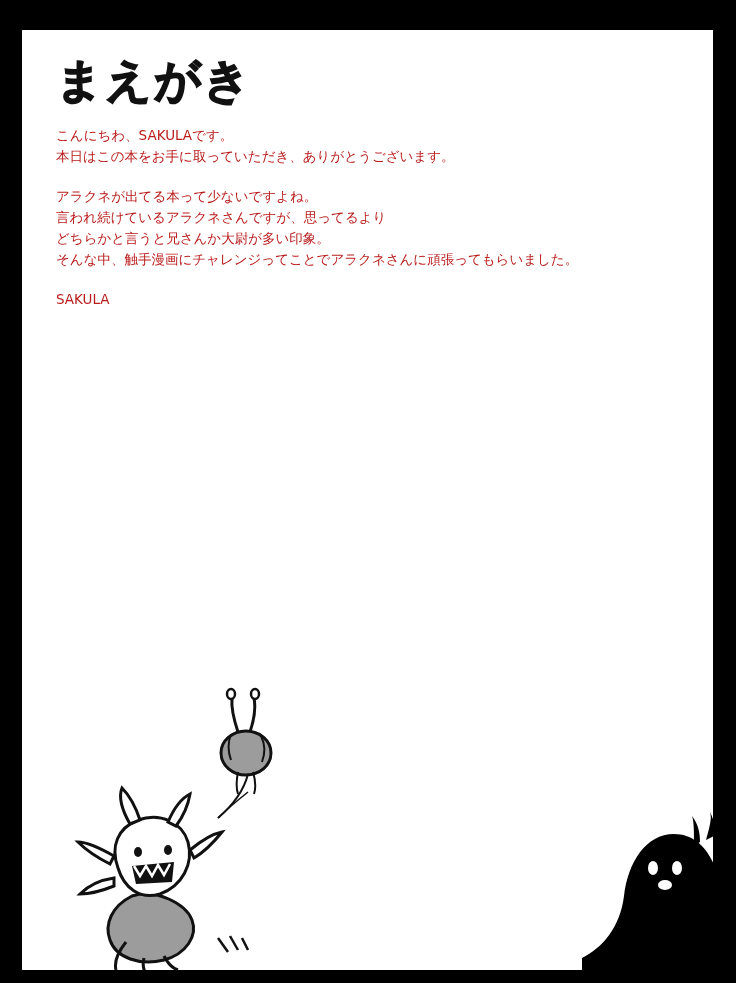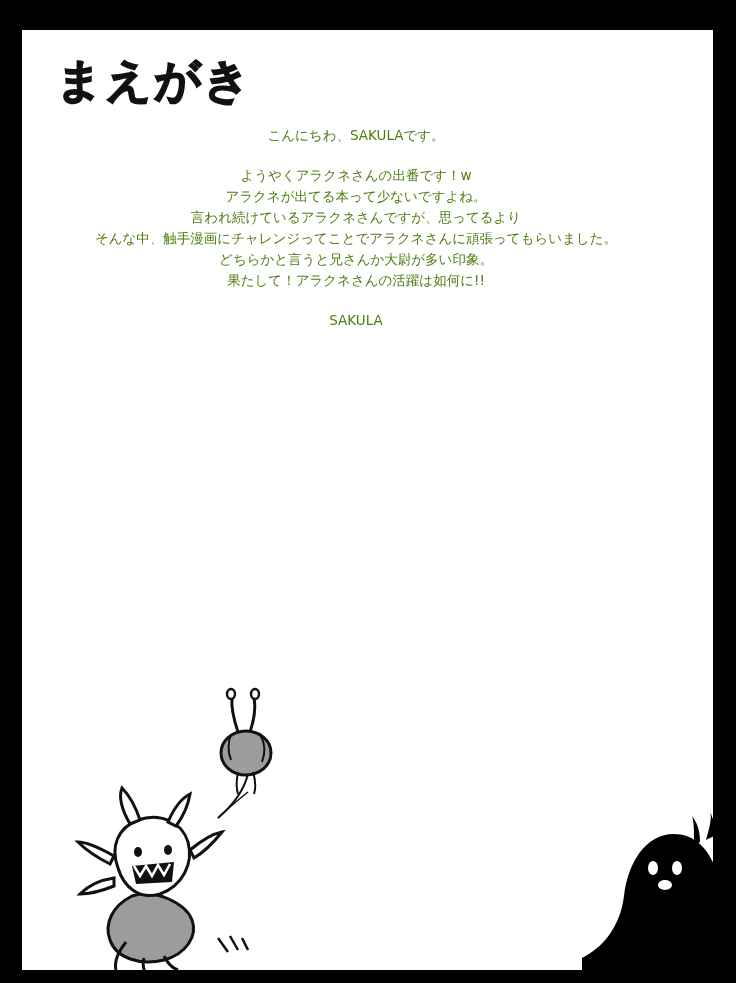"まえがき" .paper { text-align: center -> none }
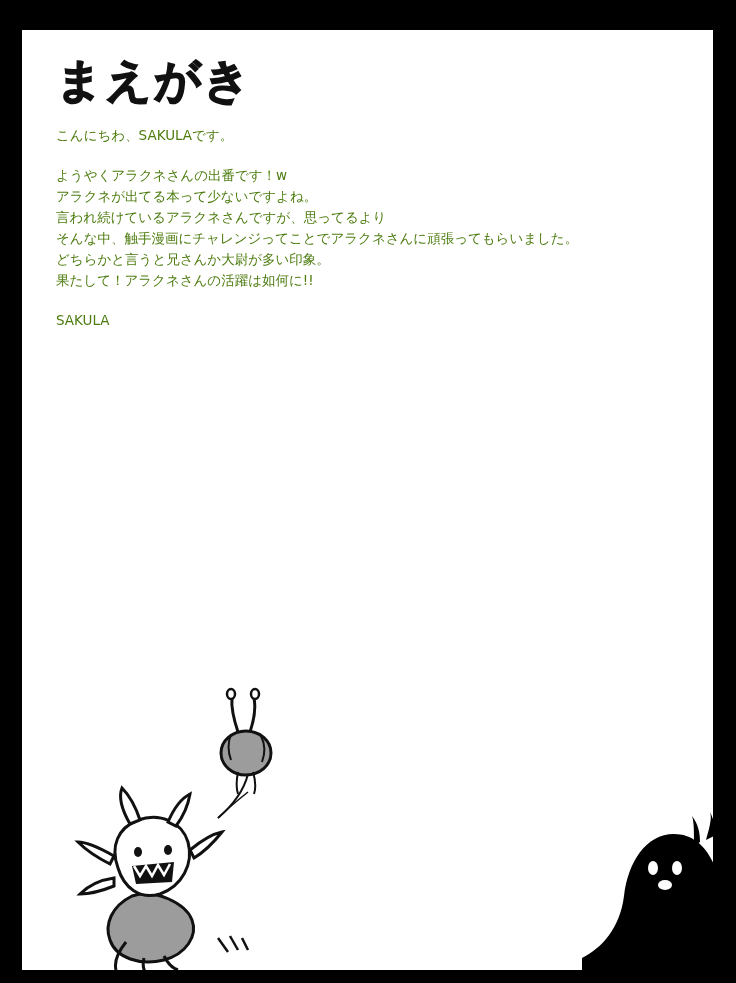"こんにちわ、SAKULAです。" .body-text { color: #4d7c0f -> #b91c1c }
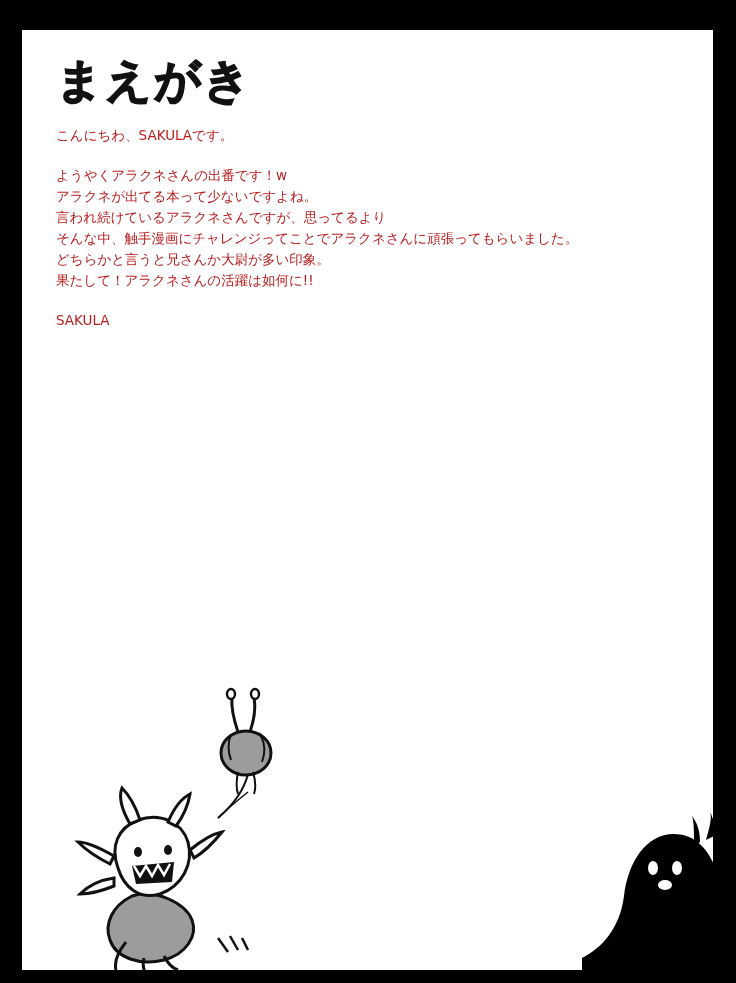"本日はこの本をお手に取っていただき、ありがとうございます。" span.line { html: none -> <span>本日はこの本をお手に取っていただき、ありがとうございます。</span> }
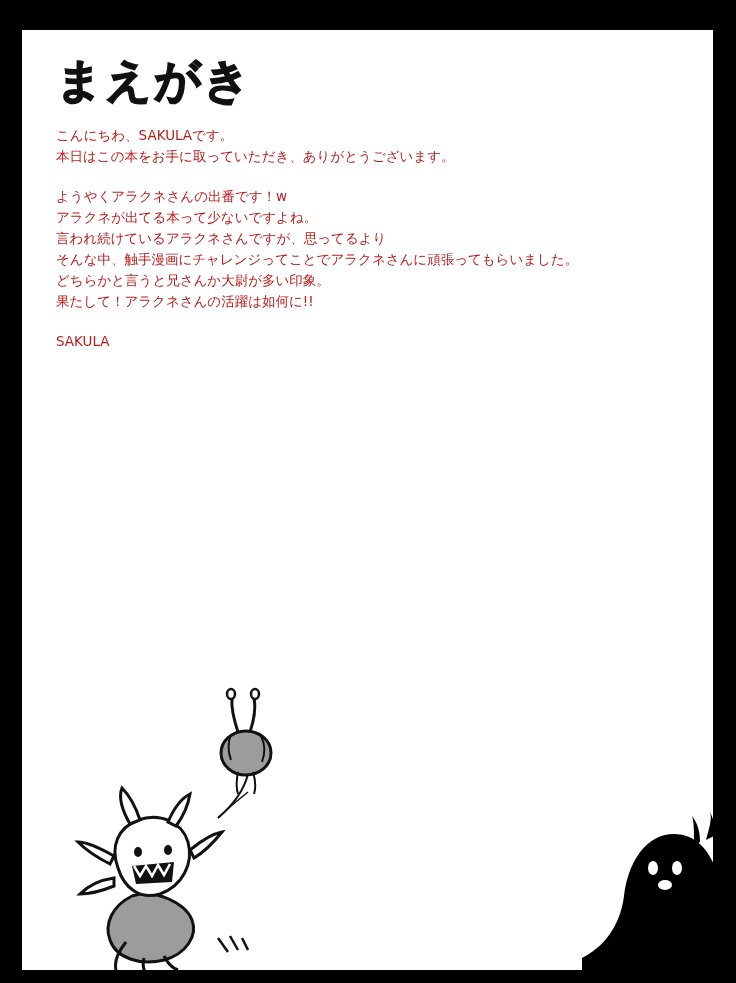"ようやくアラクネさんの出番です！w" span.line { html: <span>ようやくアラクネさんの出番です！w</span> -> none }
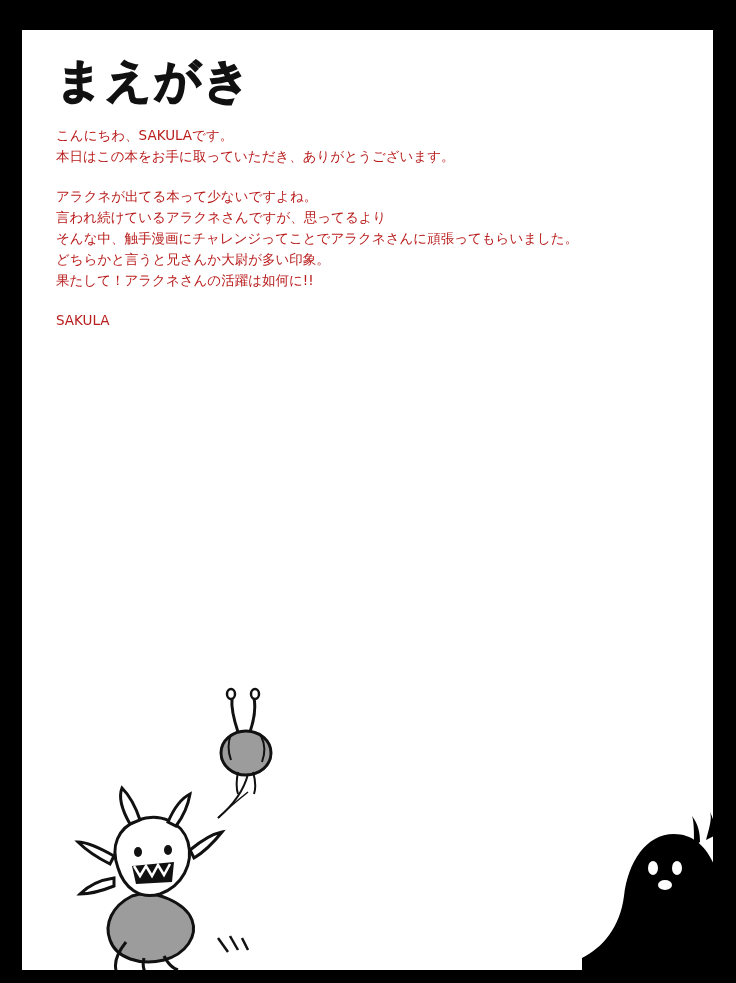"そんな中、触手漫画にチャレンジってことでアラクネさんに頑張ってもらいました。" span.line { order: before "どちらかと言うと兄さんか大尉が多い印象。" -> after "どちらかと言うと兄さんか大尉が多い印象。" }
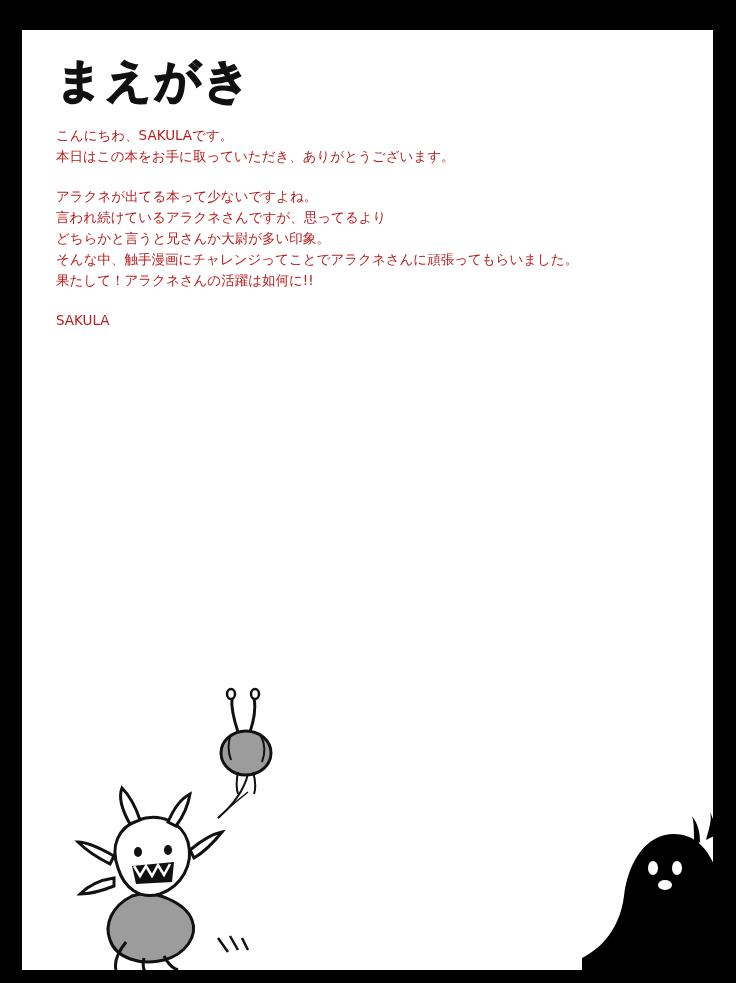"果たして！アラクネさんの活躍は如何に!!" span.line { html: <span>果たして！アラクネさんの活躍は如何に!!</span> -> none }
